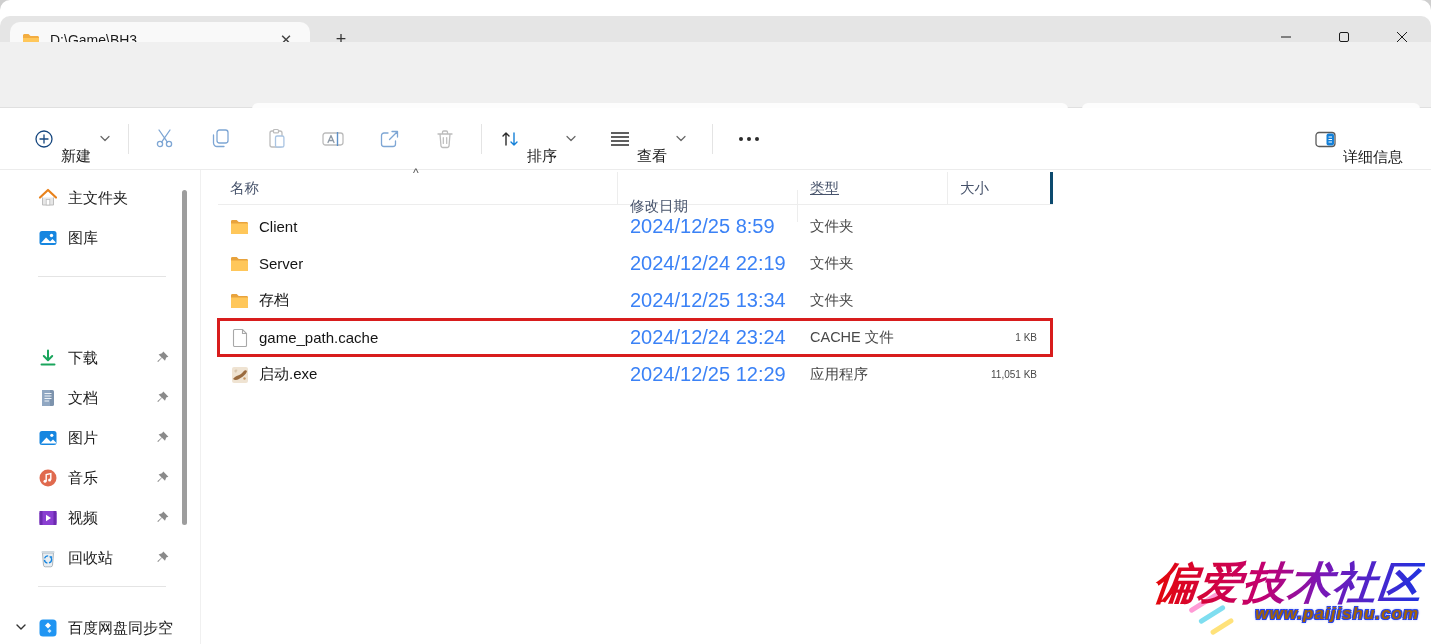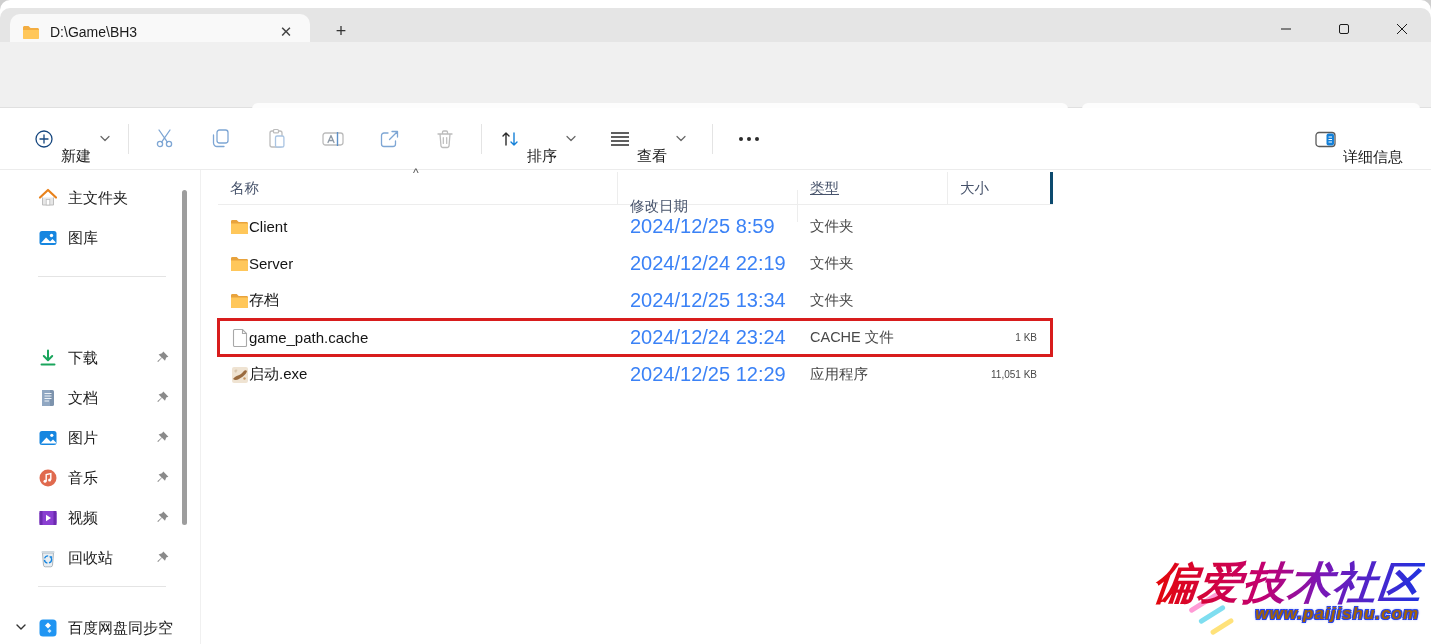"D:\Game\BH3" .tabstrip { top: 8px -> 16px }
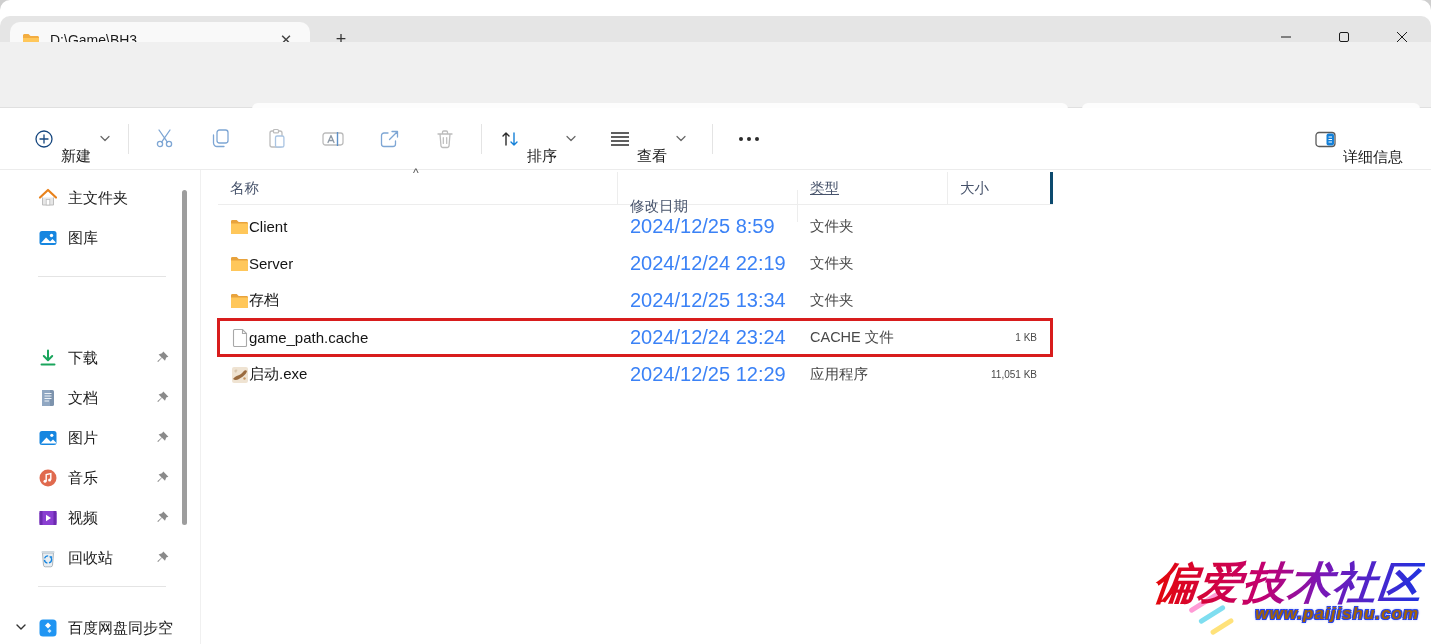"Client" .c-name { gap: none -> 10px }
